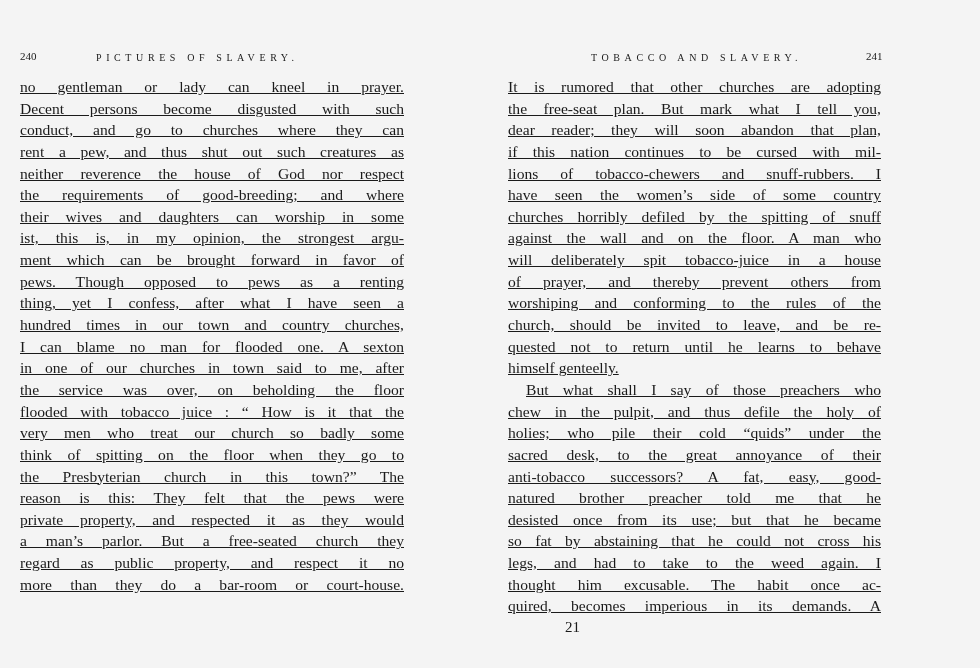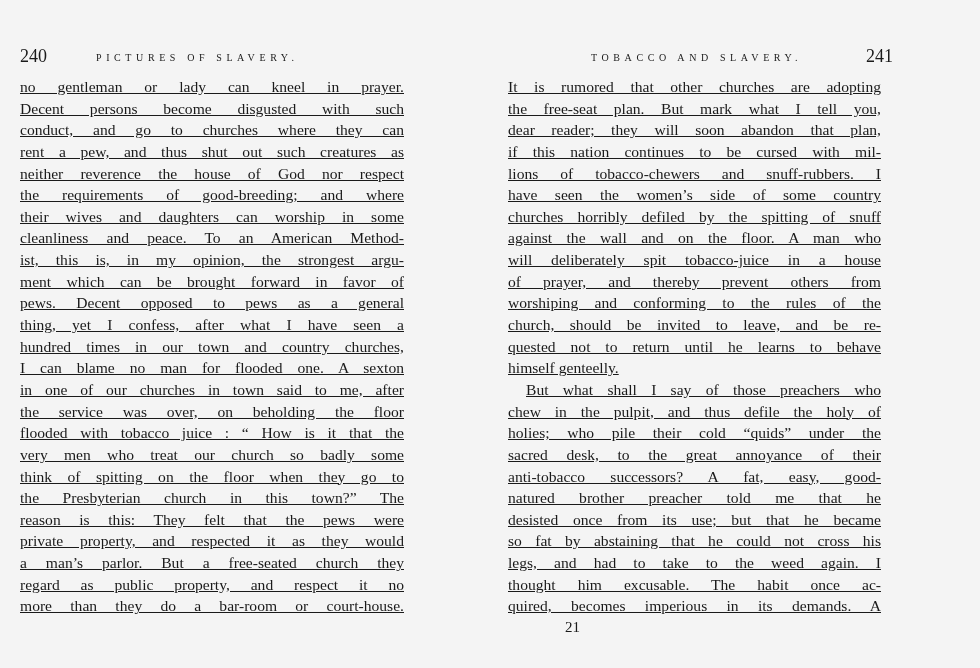"240" .folio { font-size: 18px -> 11px }
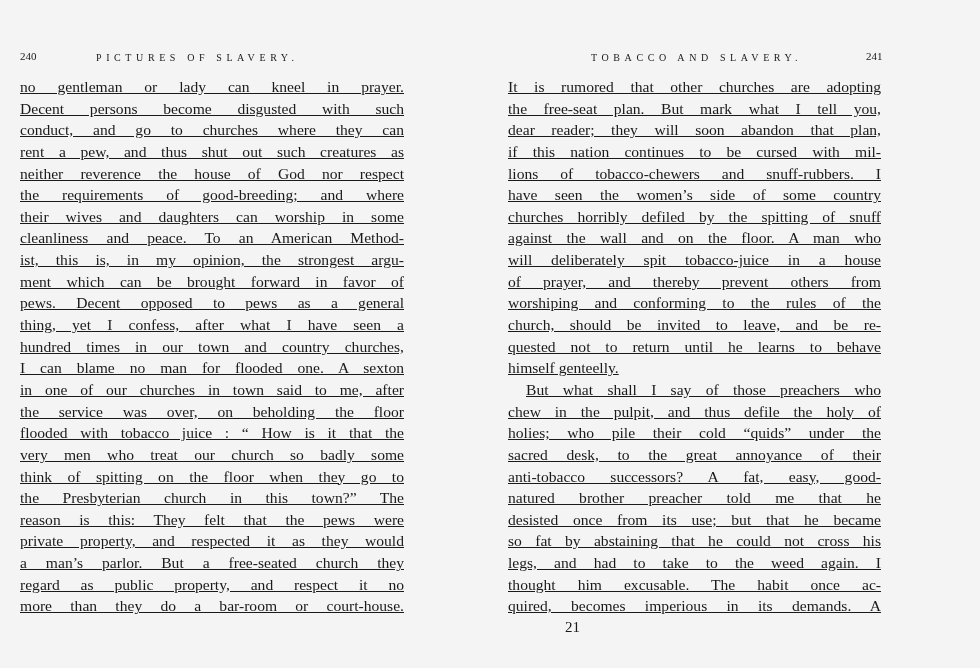"cleanliness and peace. To an" div.line { html: <div>cleanliness and peace. To an American Method-</div> -> none }
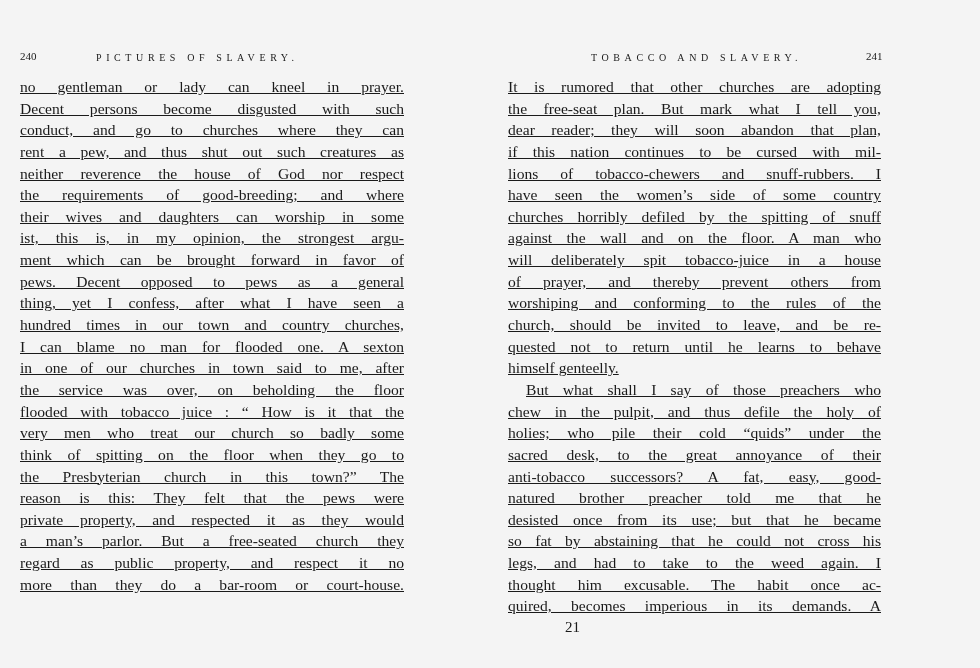"pews. Decent opposed to pews" div.line { text: Decent opposed to pews as a general -> Though opposed to pews as a renting }
